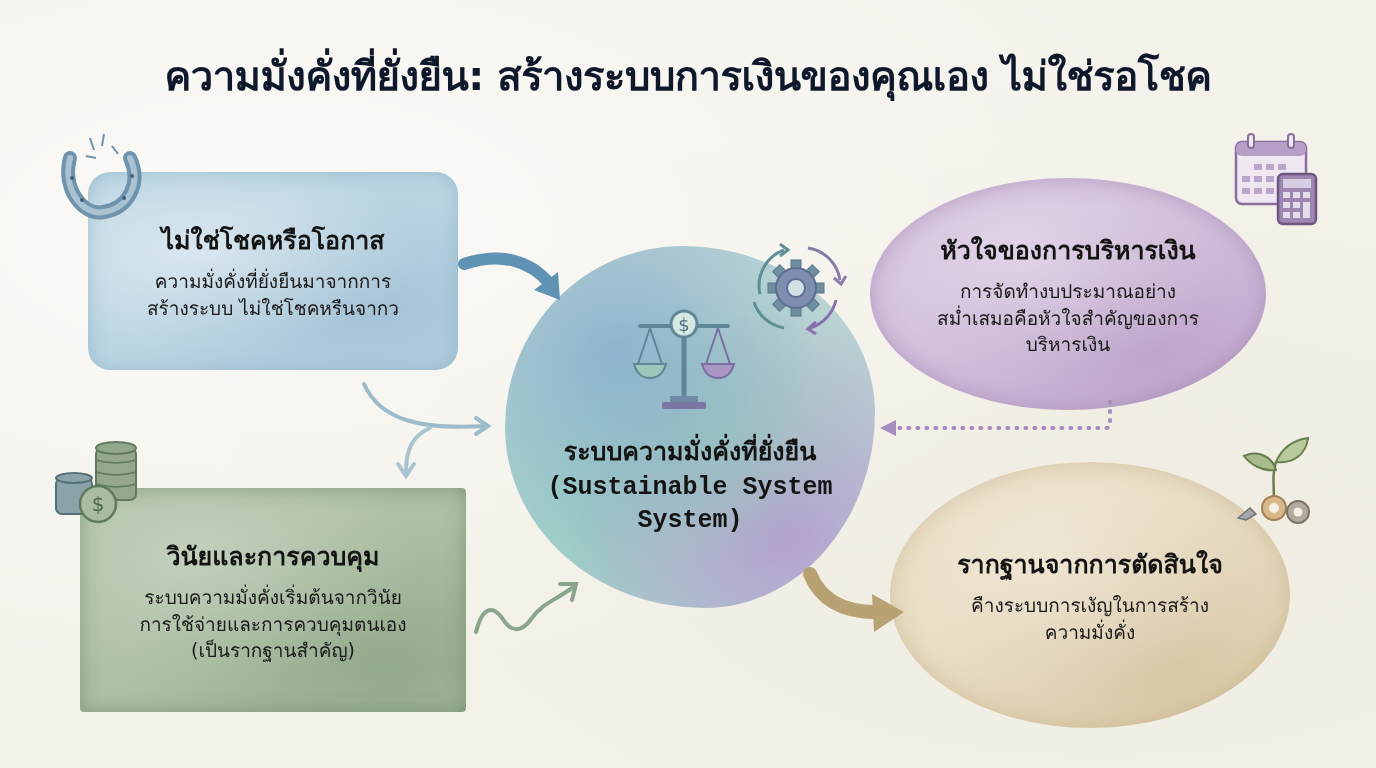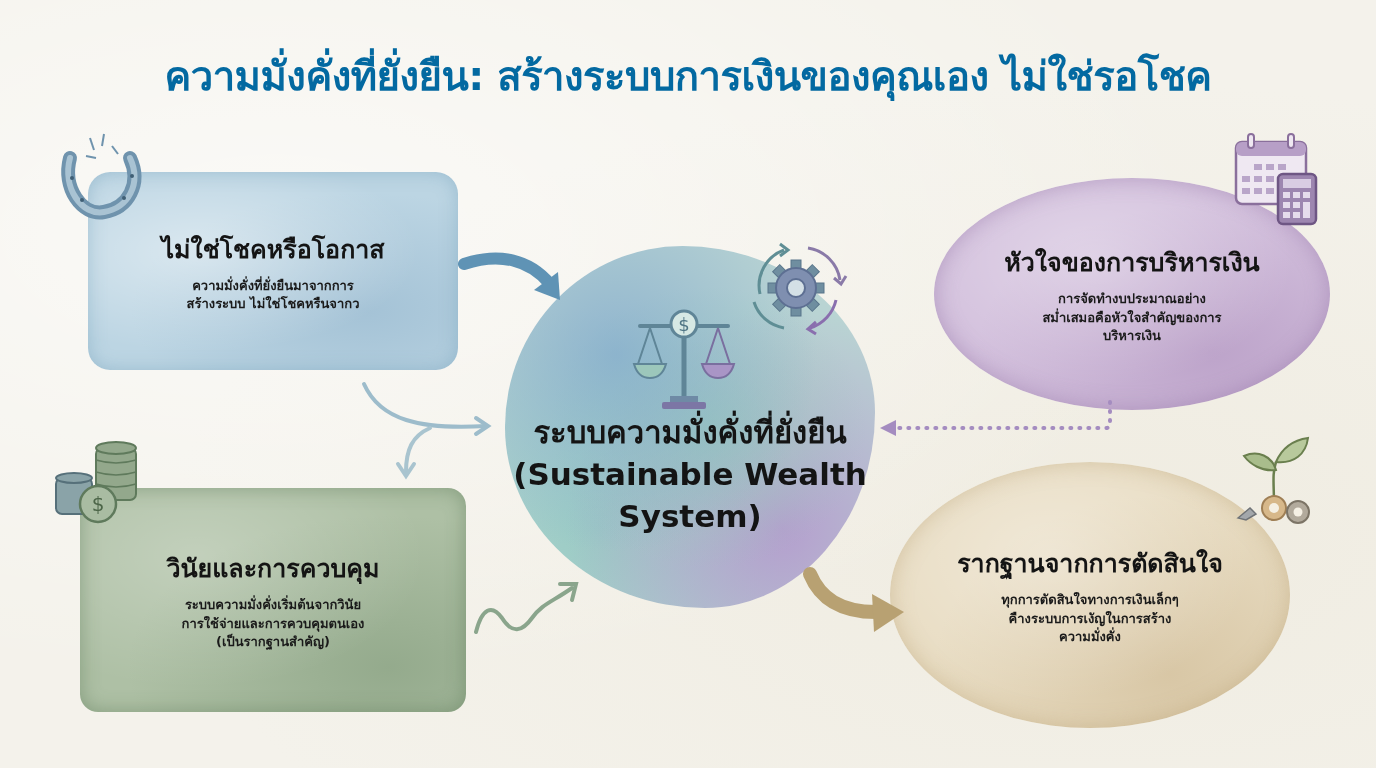"ความมั่งคั่งที่ยั่งยืน:" .title { color: #0369a1 -> #0f172a }
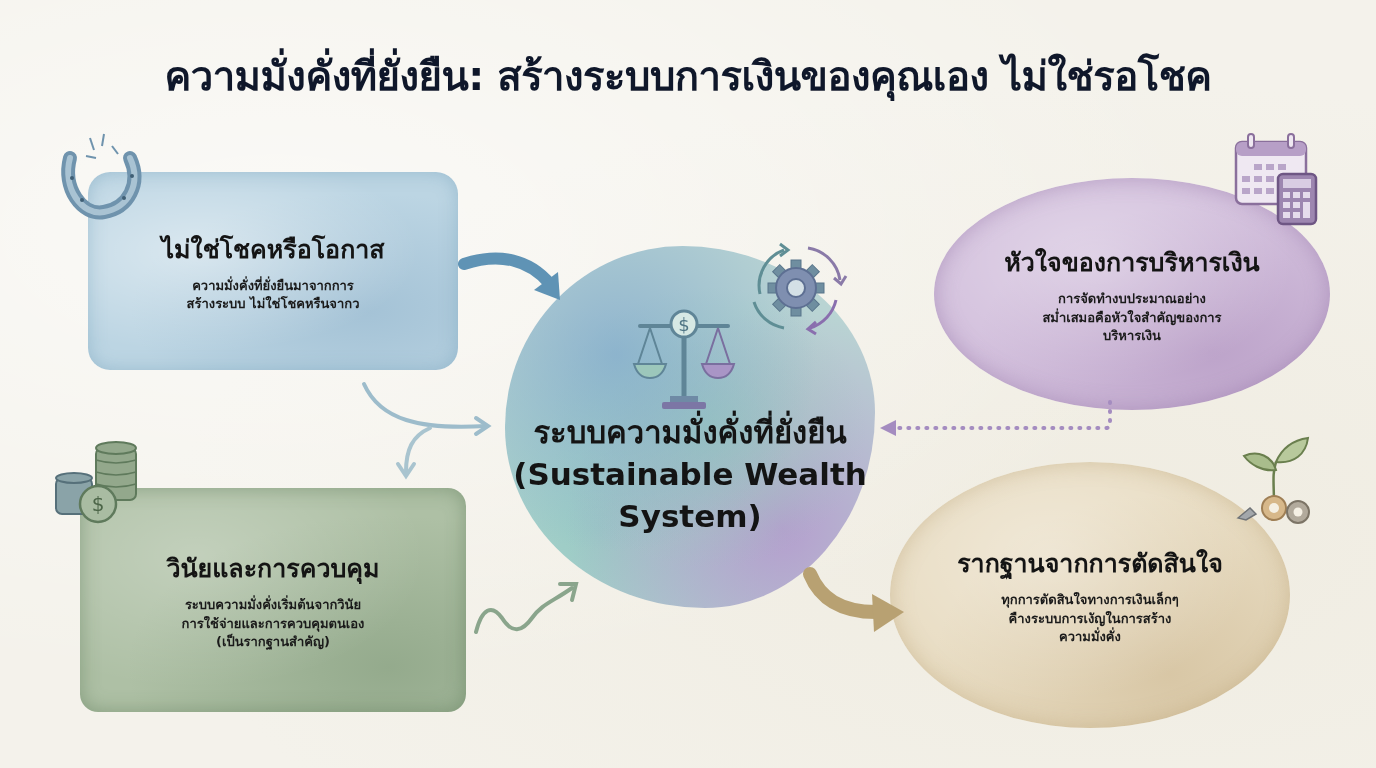"หัวใจของการบริหารเงิน" #card-heart { left: 934px -> 870px }
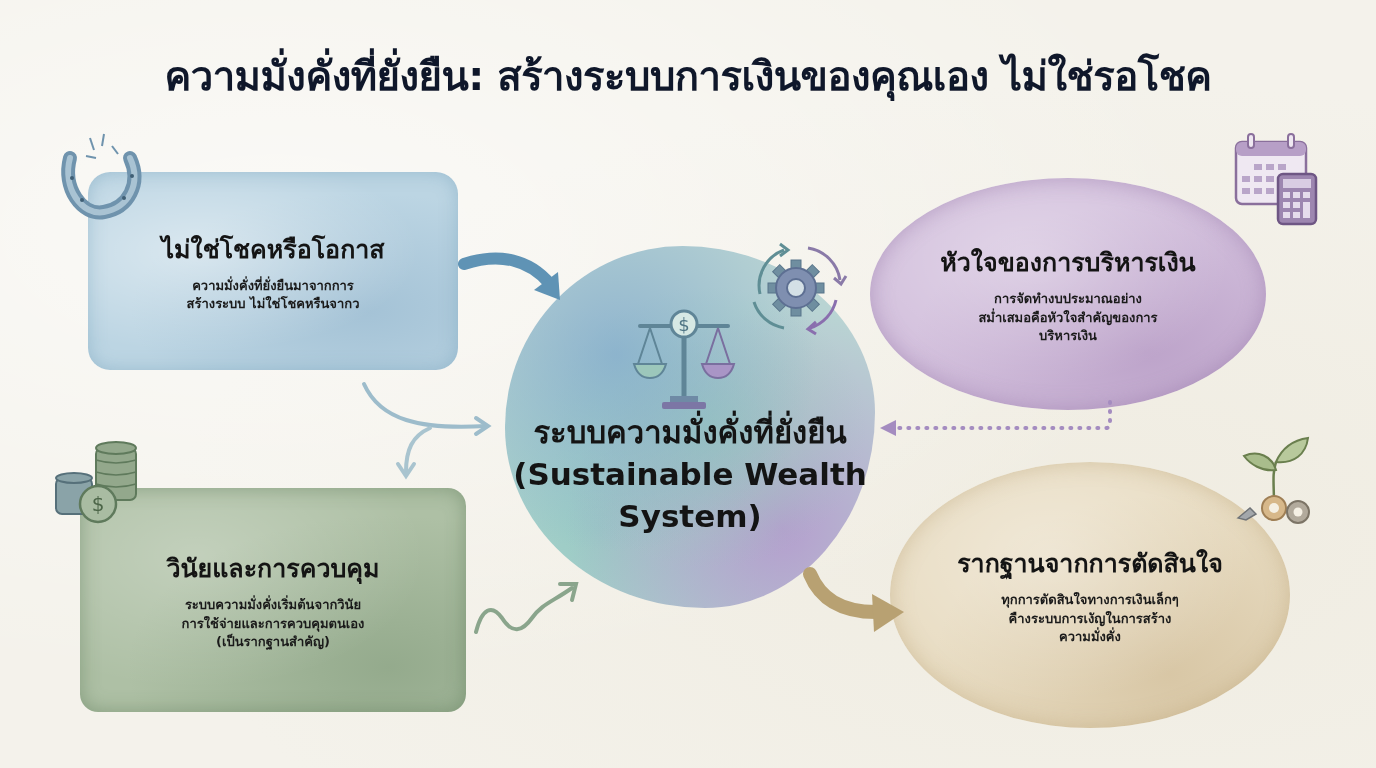"ความมั่งคั่งที่ยั่งยืนมาจากการ" .card .body { font-size: 13px -> 19px; font-weight: bold -> none }
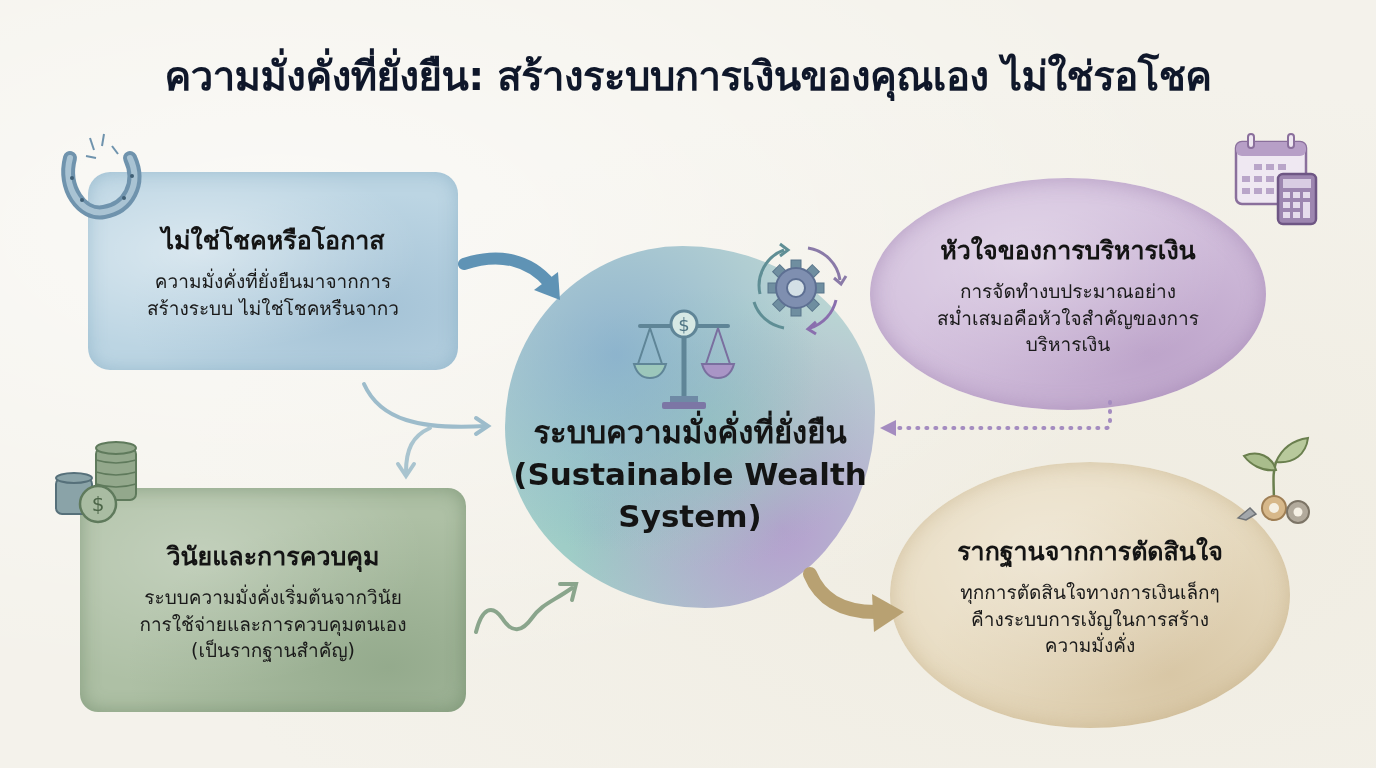"ระบบความมั่งคั่งที่ยั่งยืน" #card-center .head { font-family: none -> Liberation Mono, monospace; font-size: 31px -> 25px }
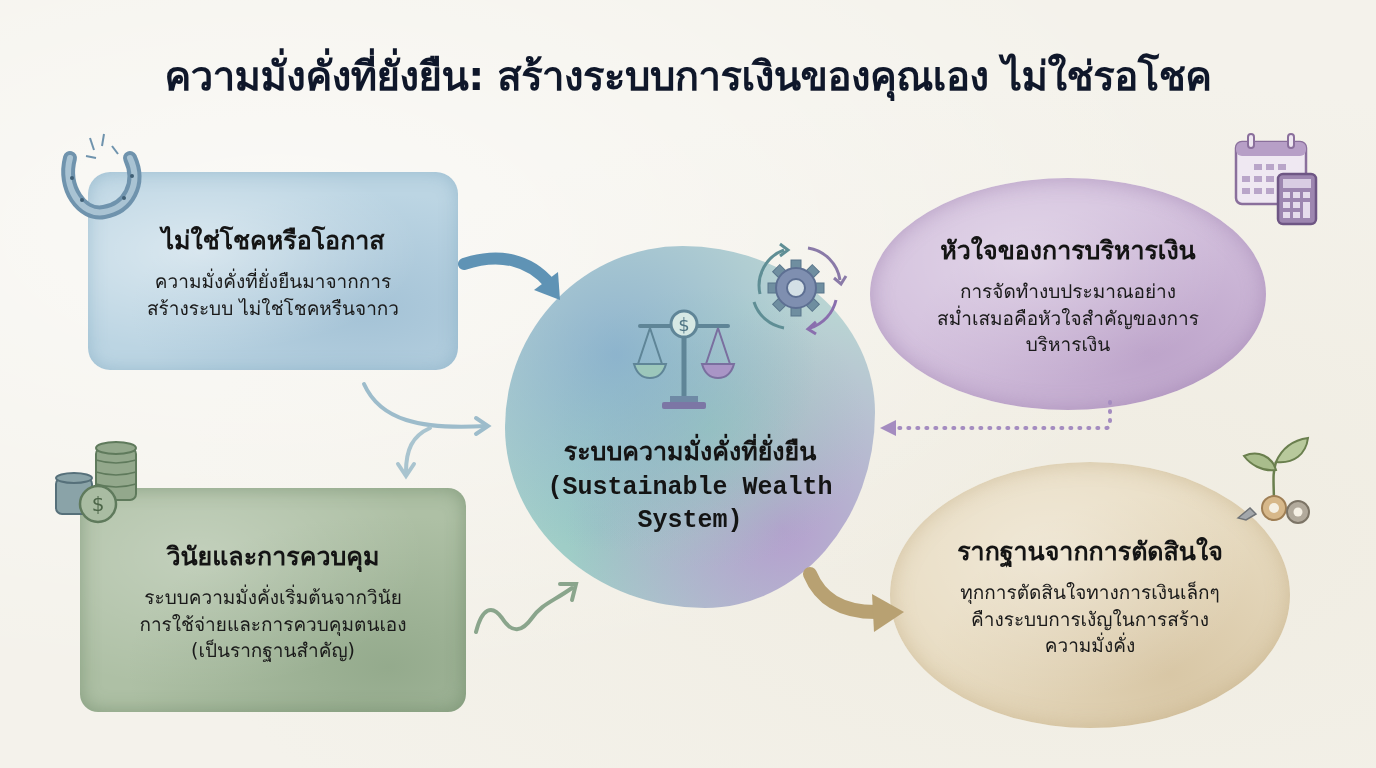"(Sustainable Wealth" div.head { text: Wealth -> System }
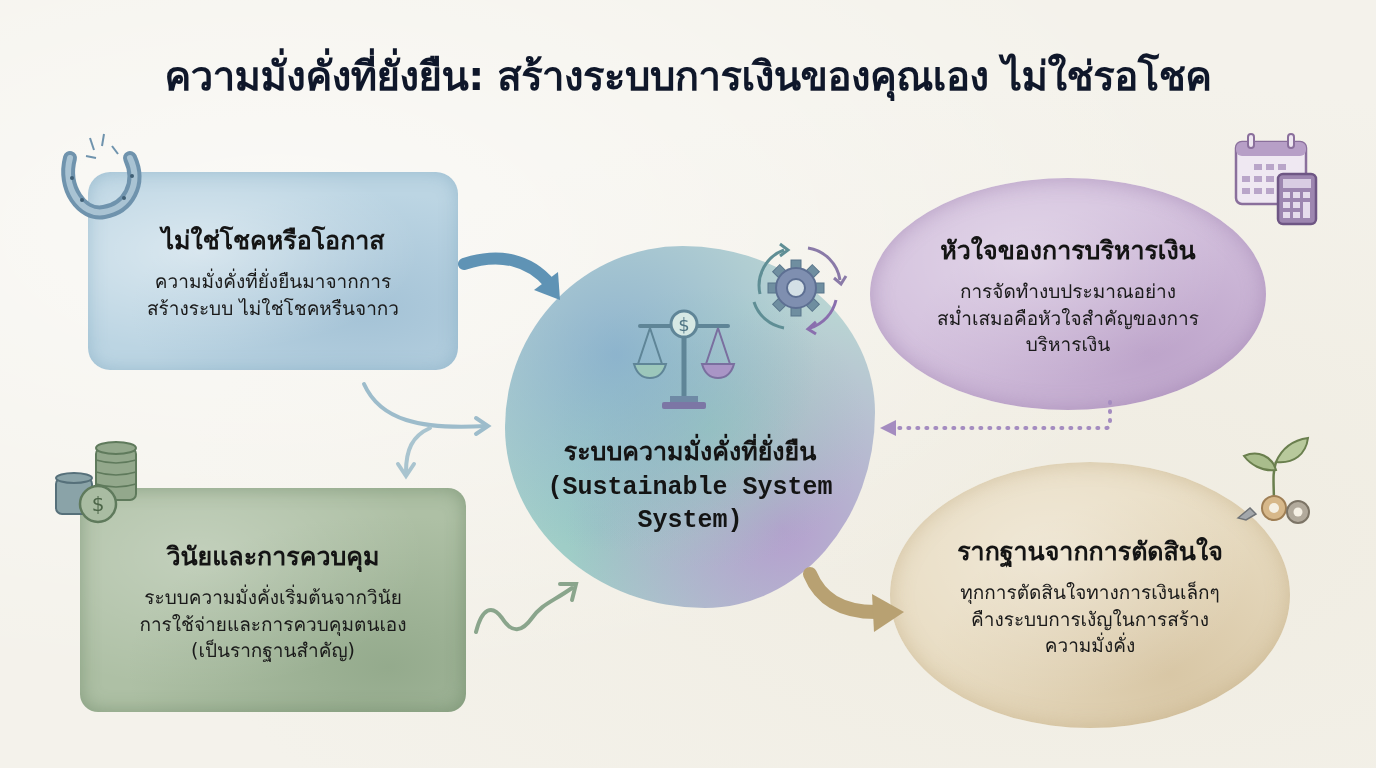"วินัยและการควบคุม" #card-discipline { border-radius: 18px -> 4px }
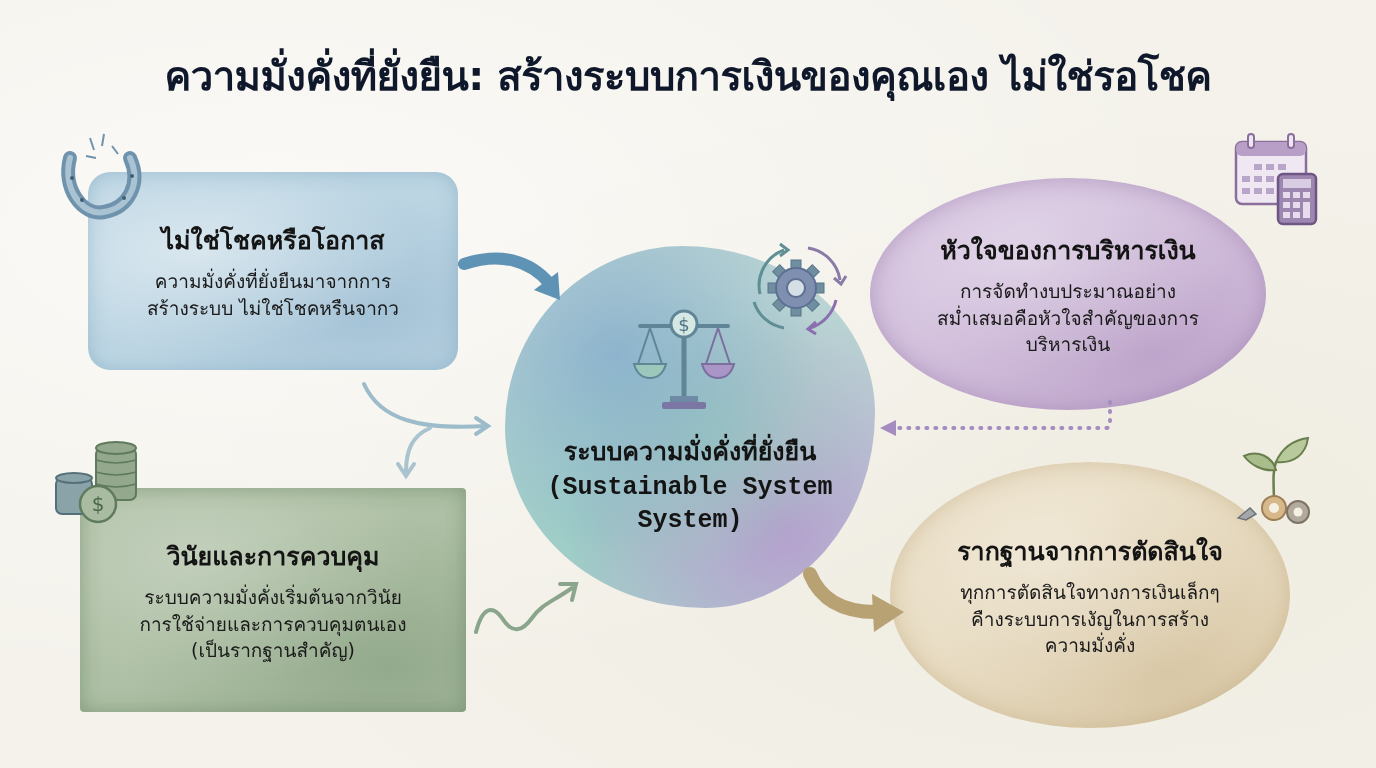"ทุกการตัดสินใจทางการเงินเล็กๆ" div { html: <div>ทุกการตัดสินใจทางการเงินเล็กๆ</div> -> none }
